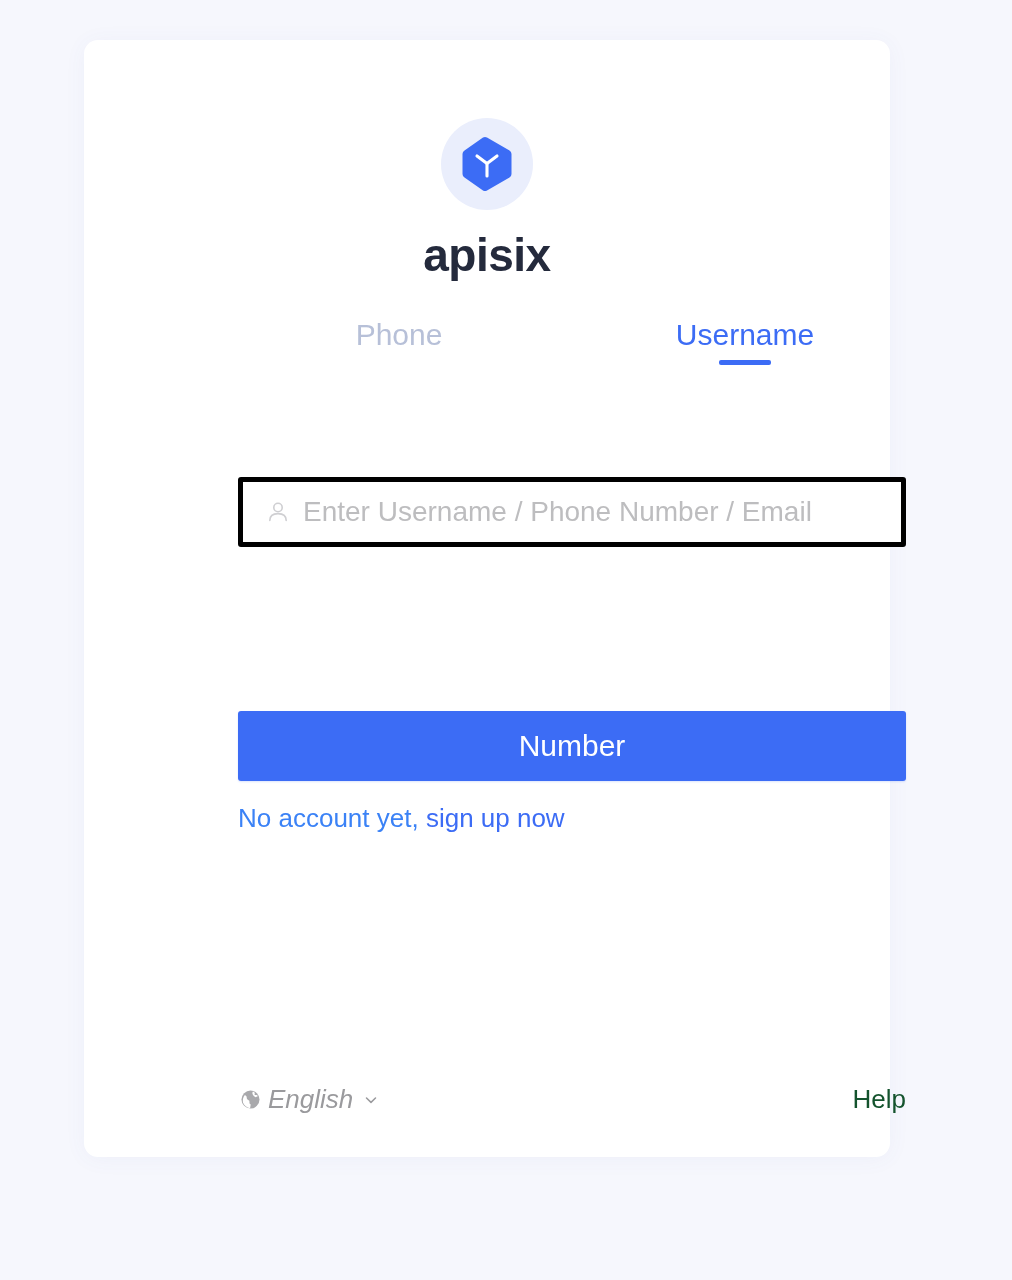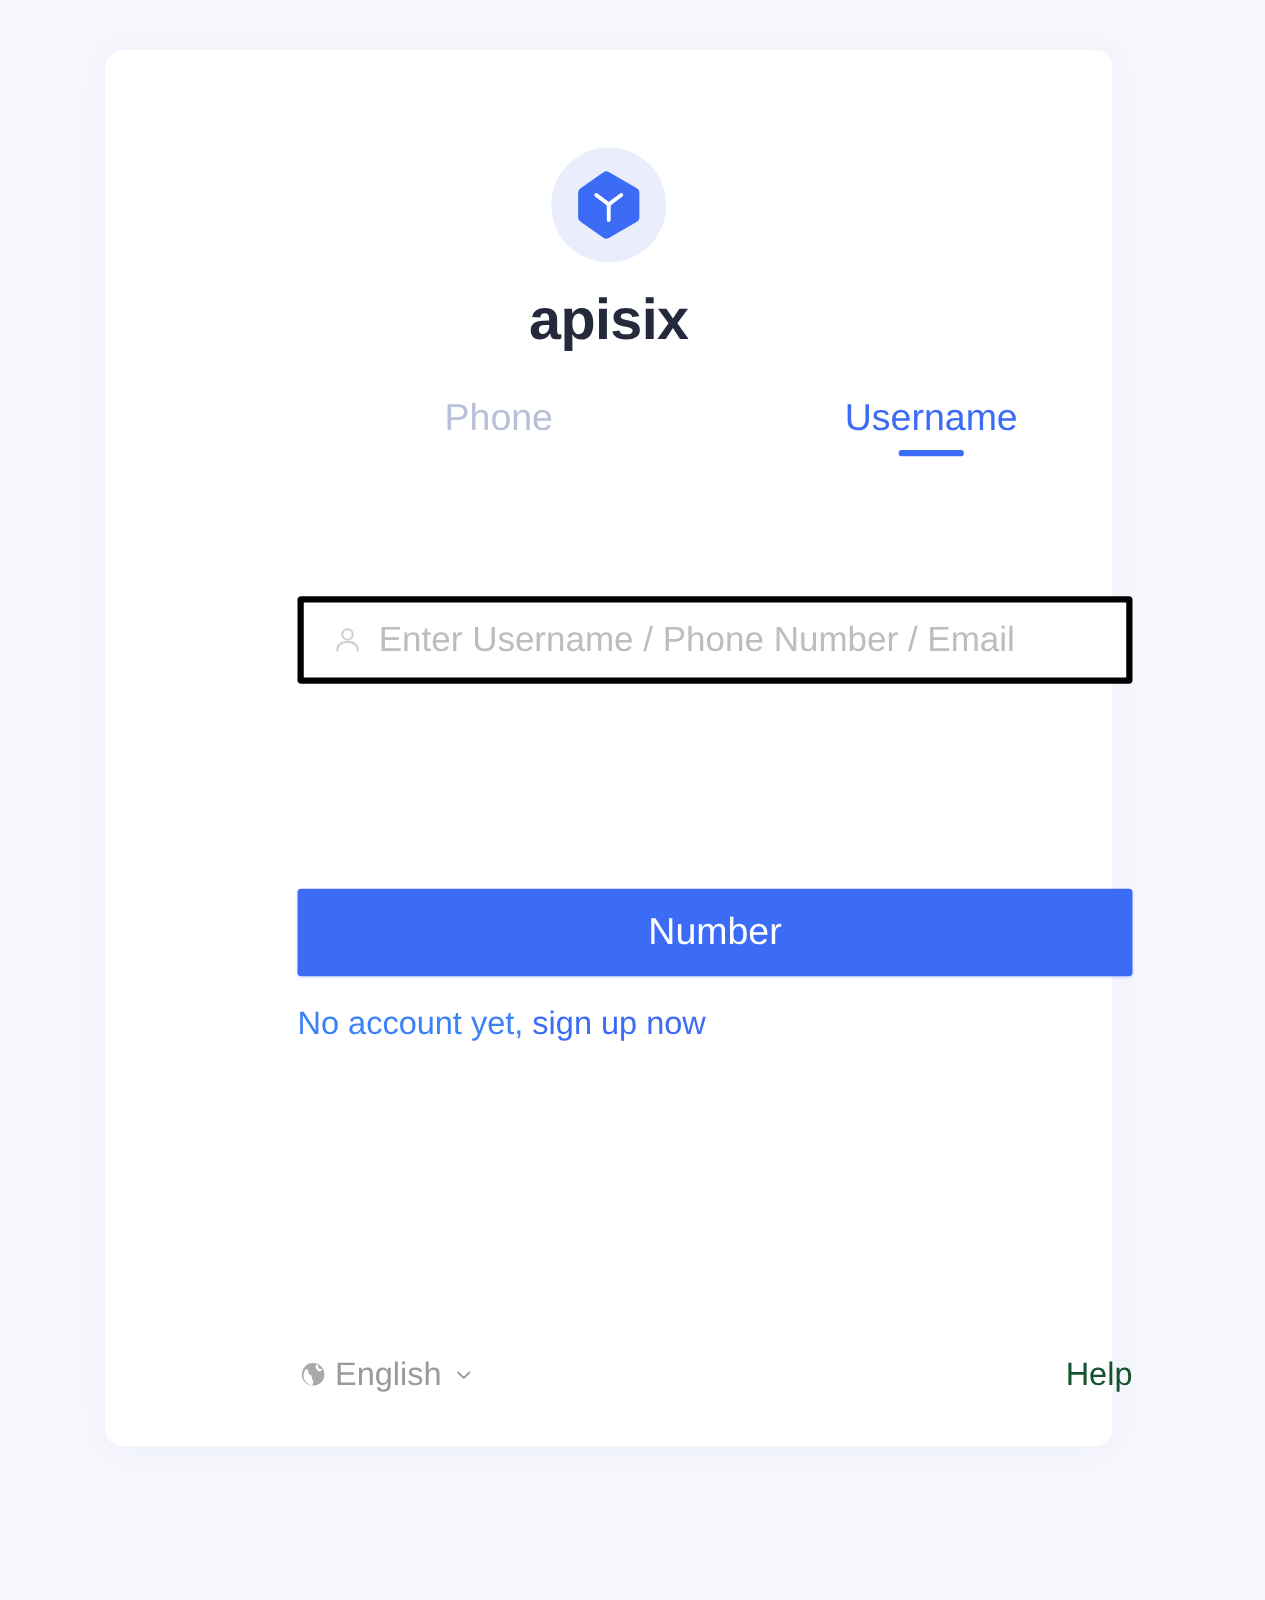"English" .lang-select { font-style: none -> italic }
